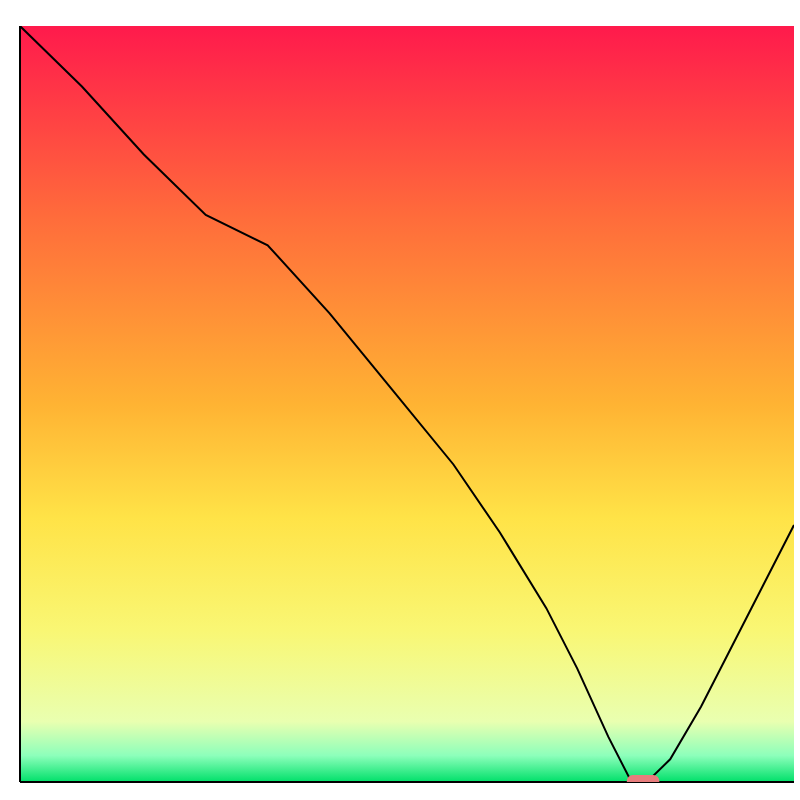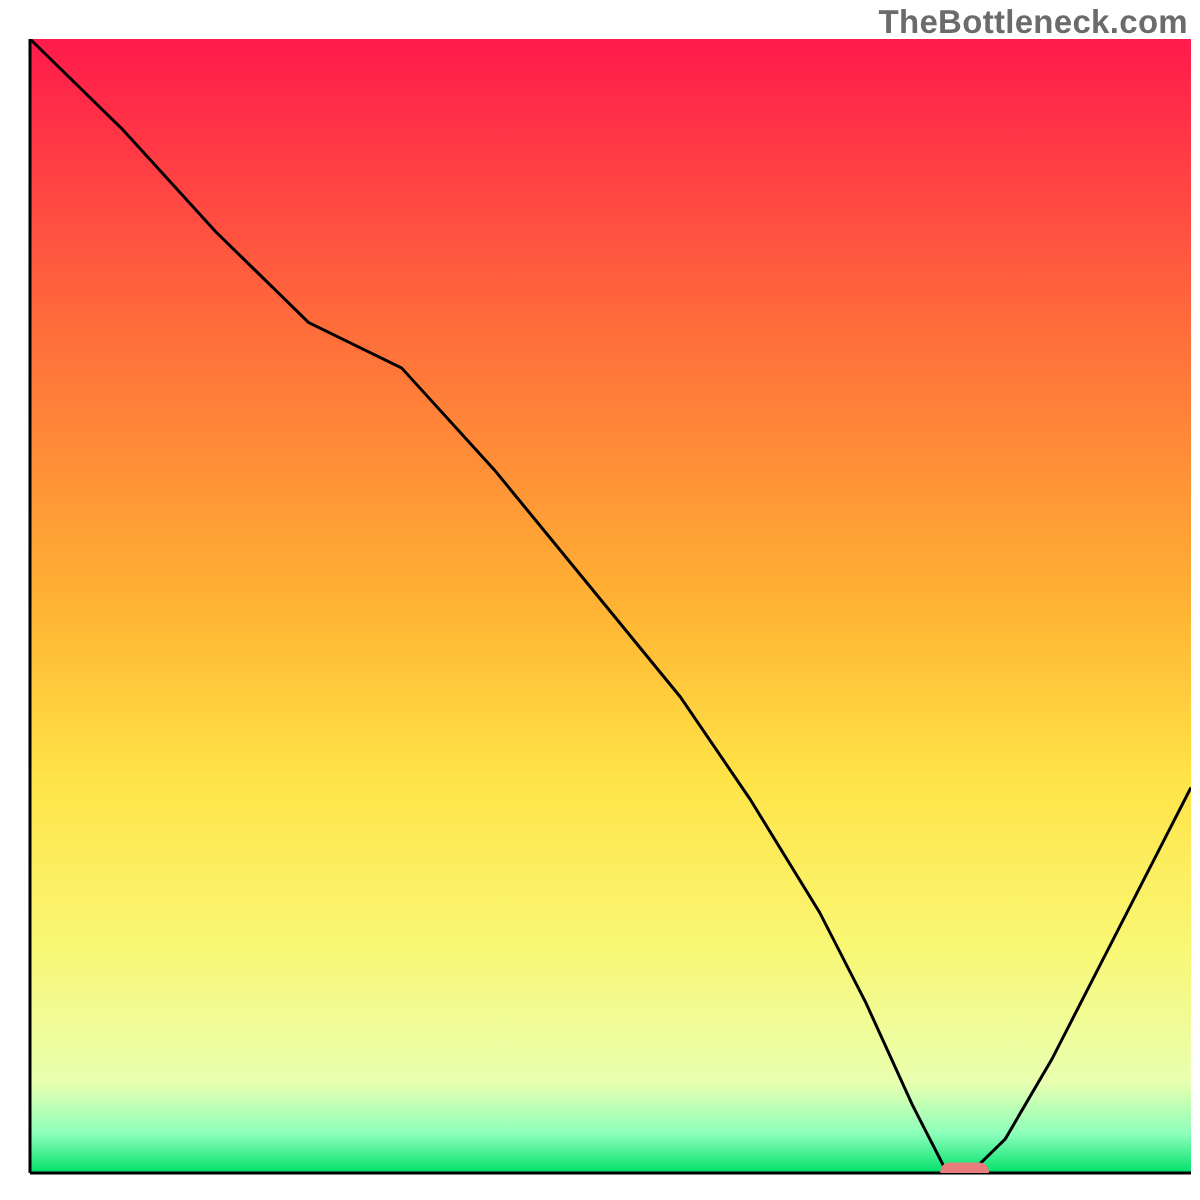"TheBottleneck.com" div.watermark { html: <div>TheBottleneck.com</div> -> none }
